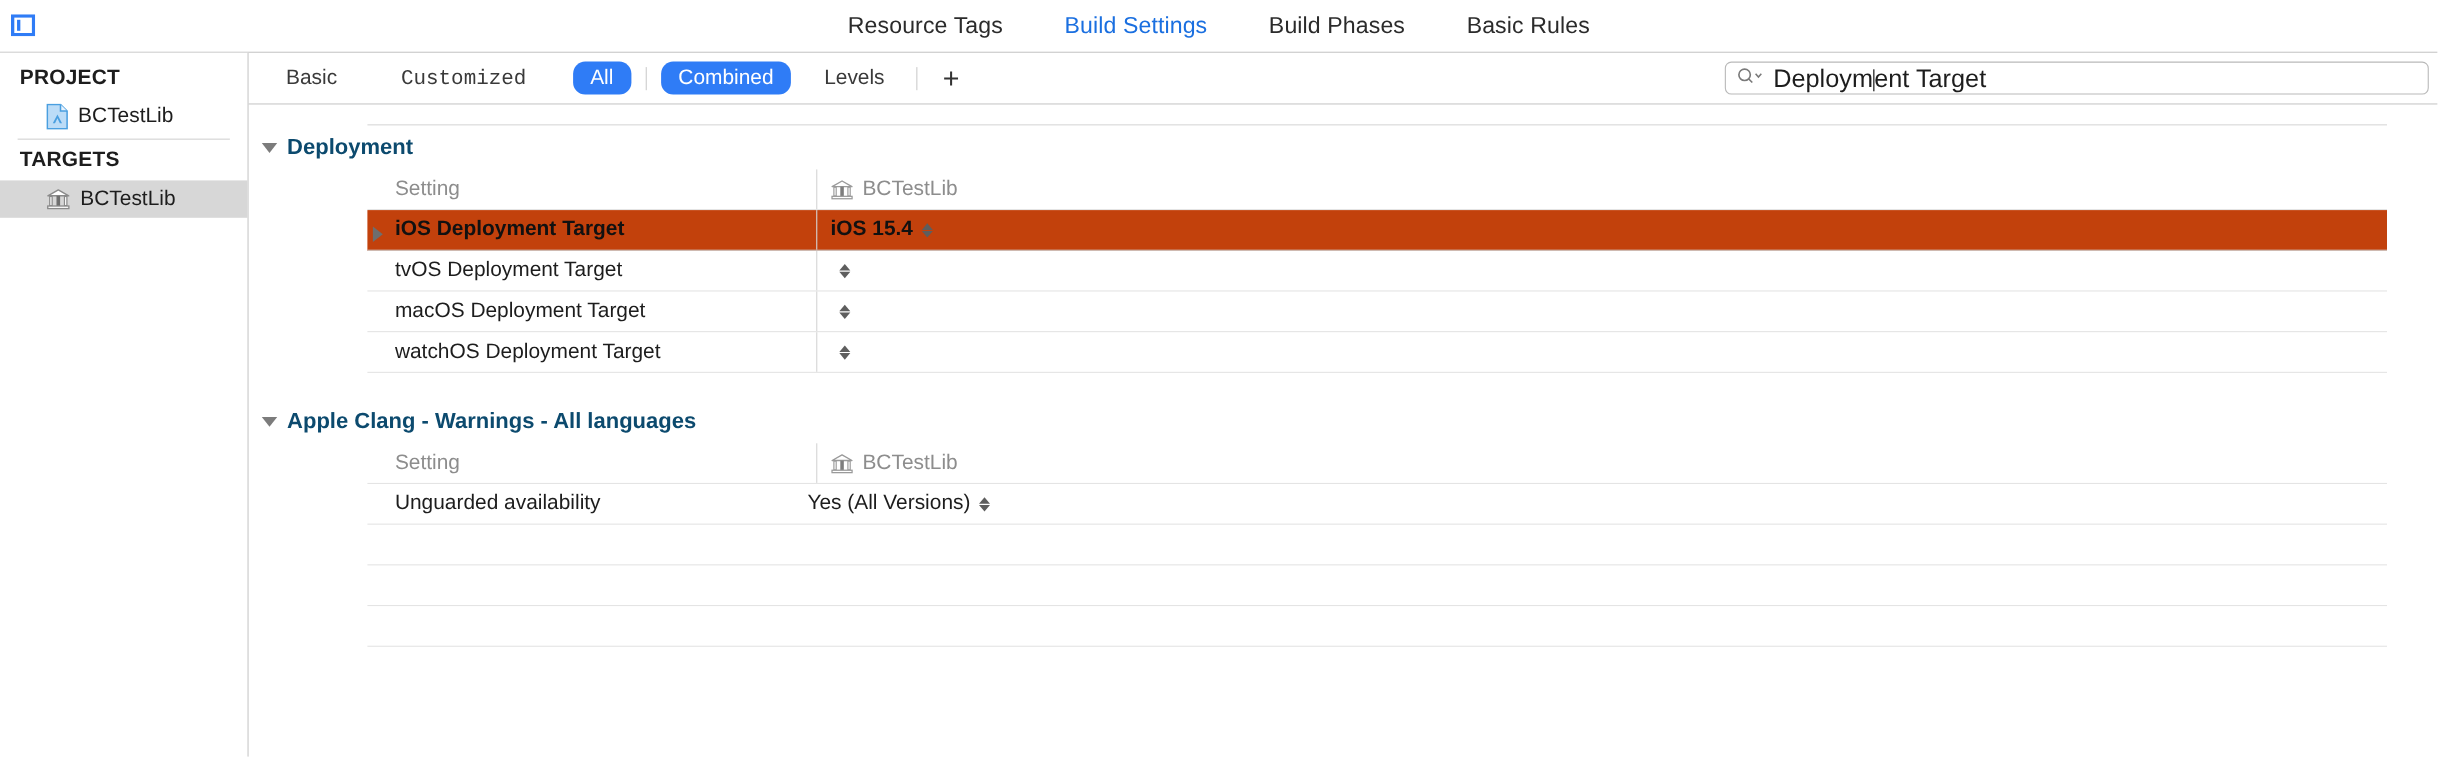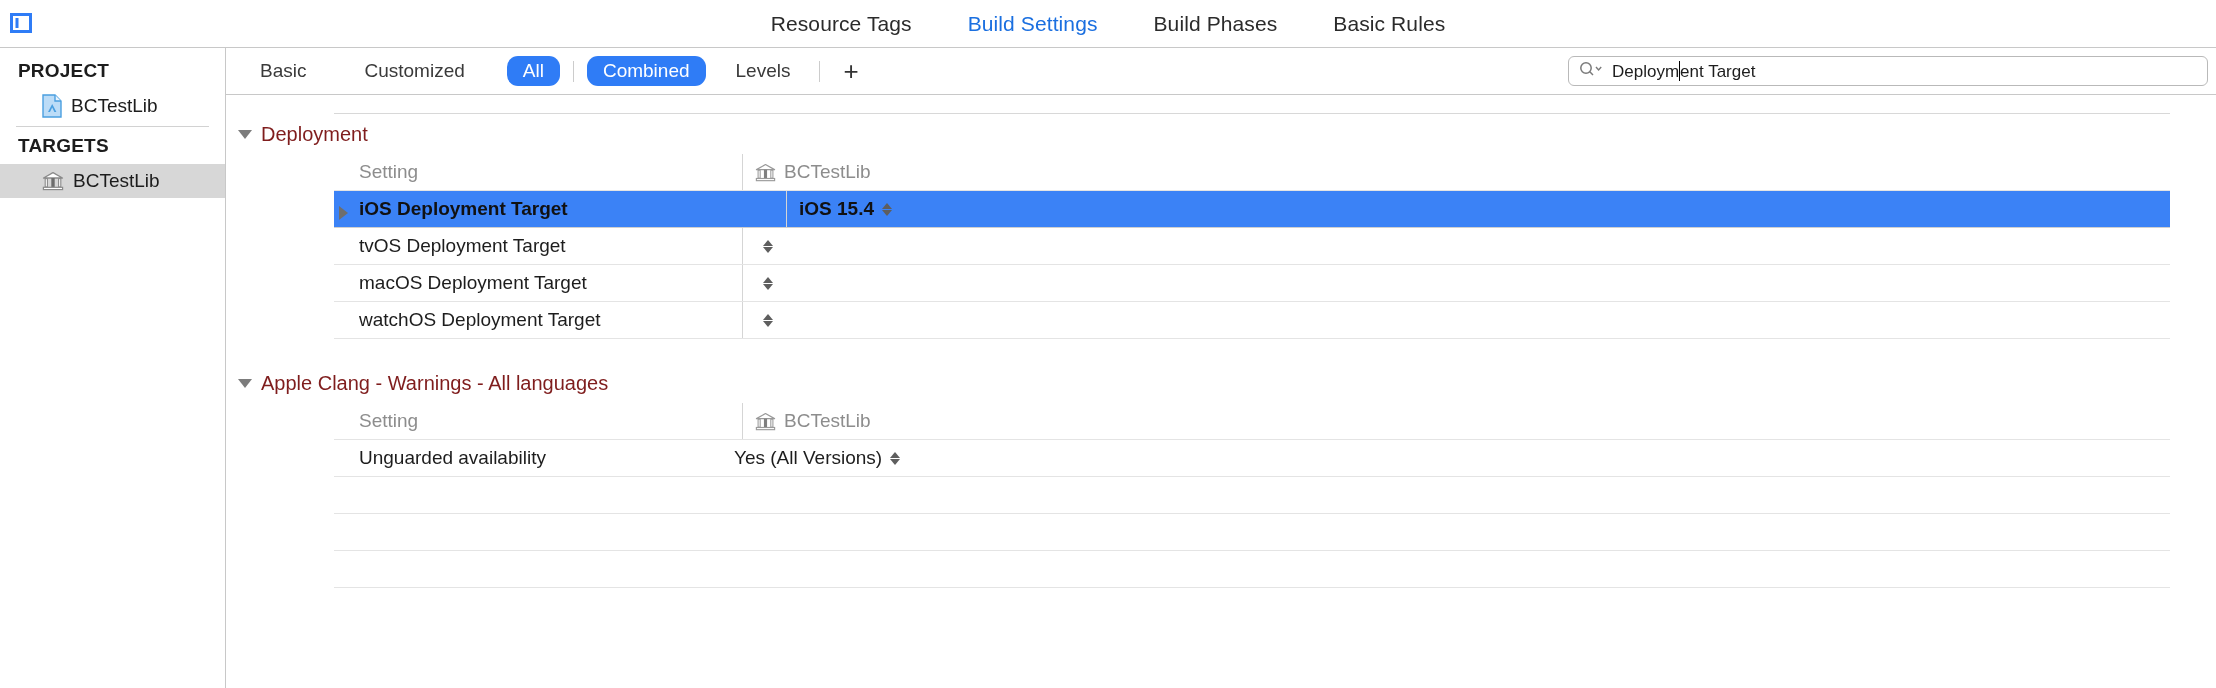"Customized" div.fseg { font-family: none -> Liberation Mono, monospace }
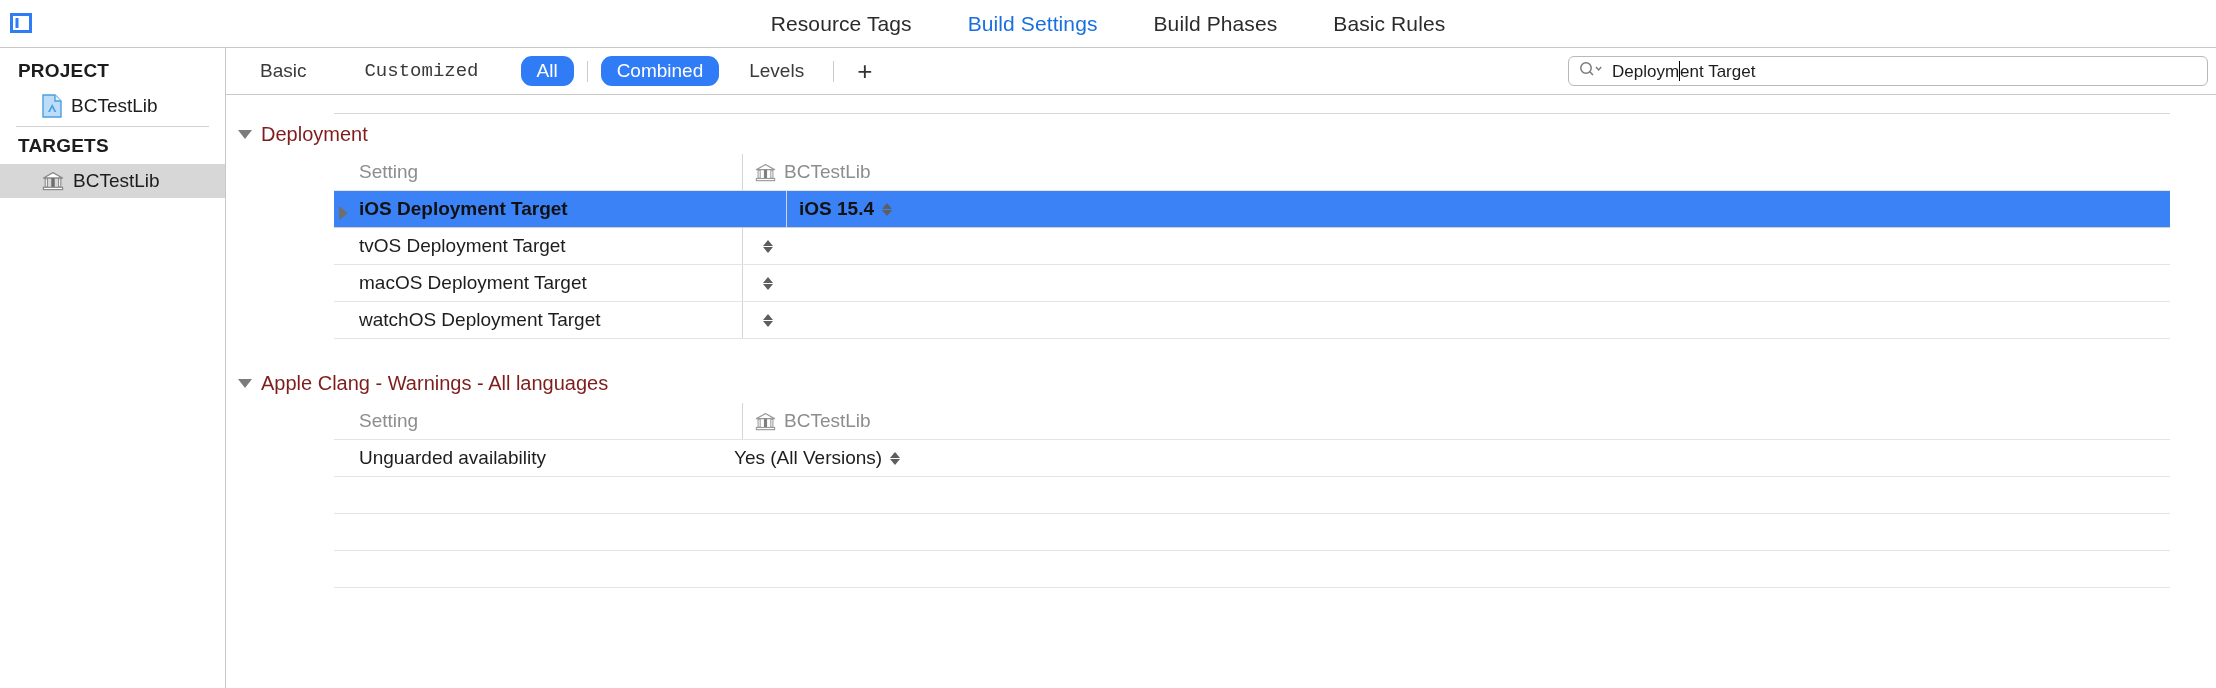"Deployment Target" .searchwrap .qtext { font-size: 17px -> 23px }
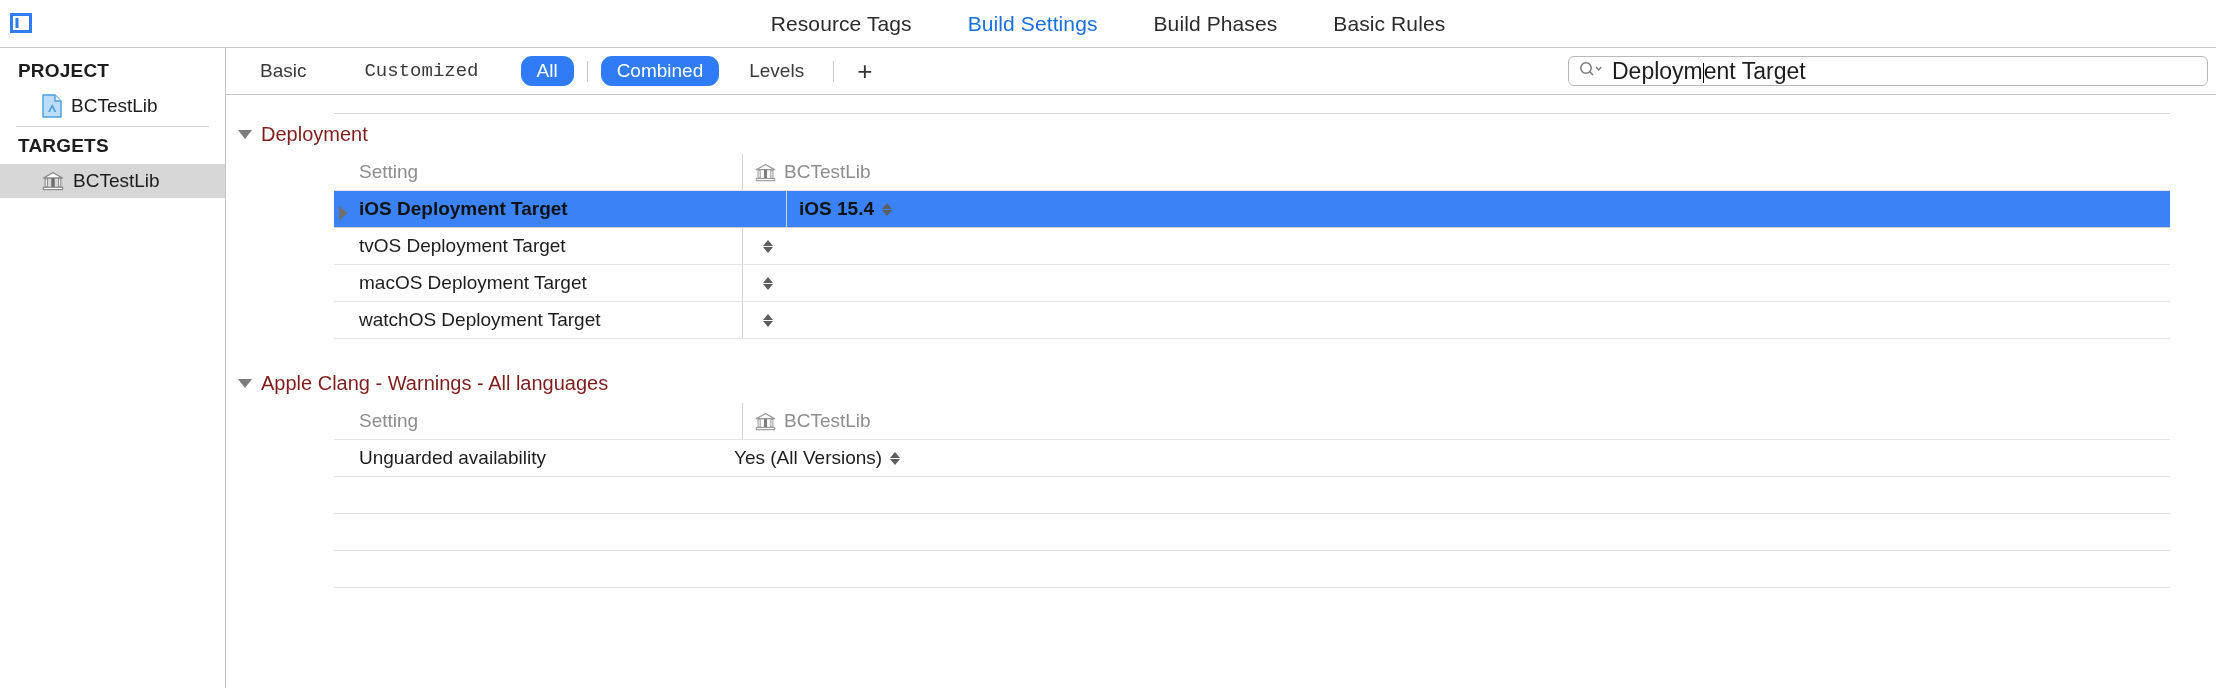"Deployment" .sec-title { color: #7f1d1d -> #0c4a6e; font-weight: normal -> bold }
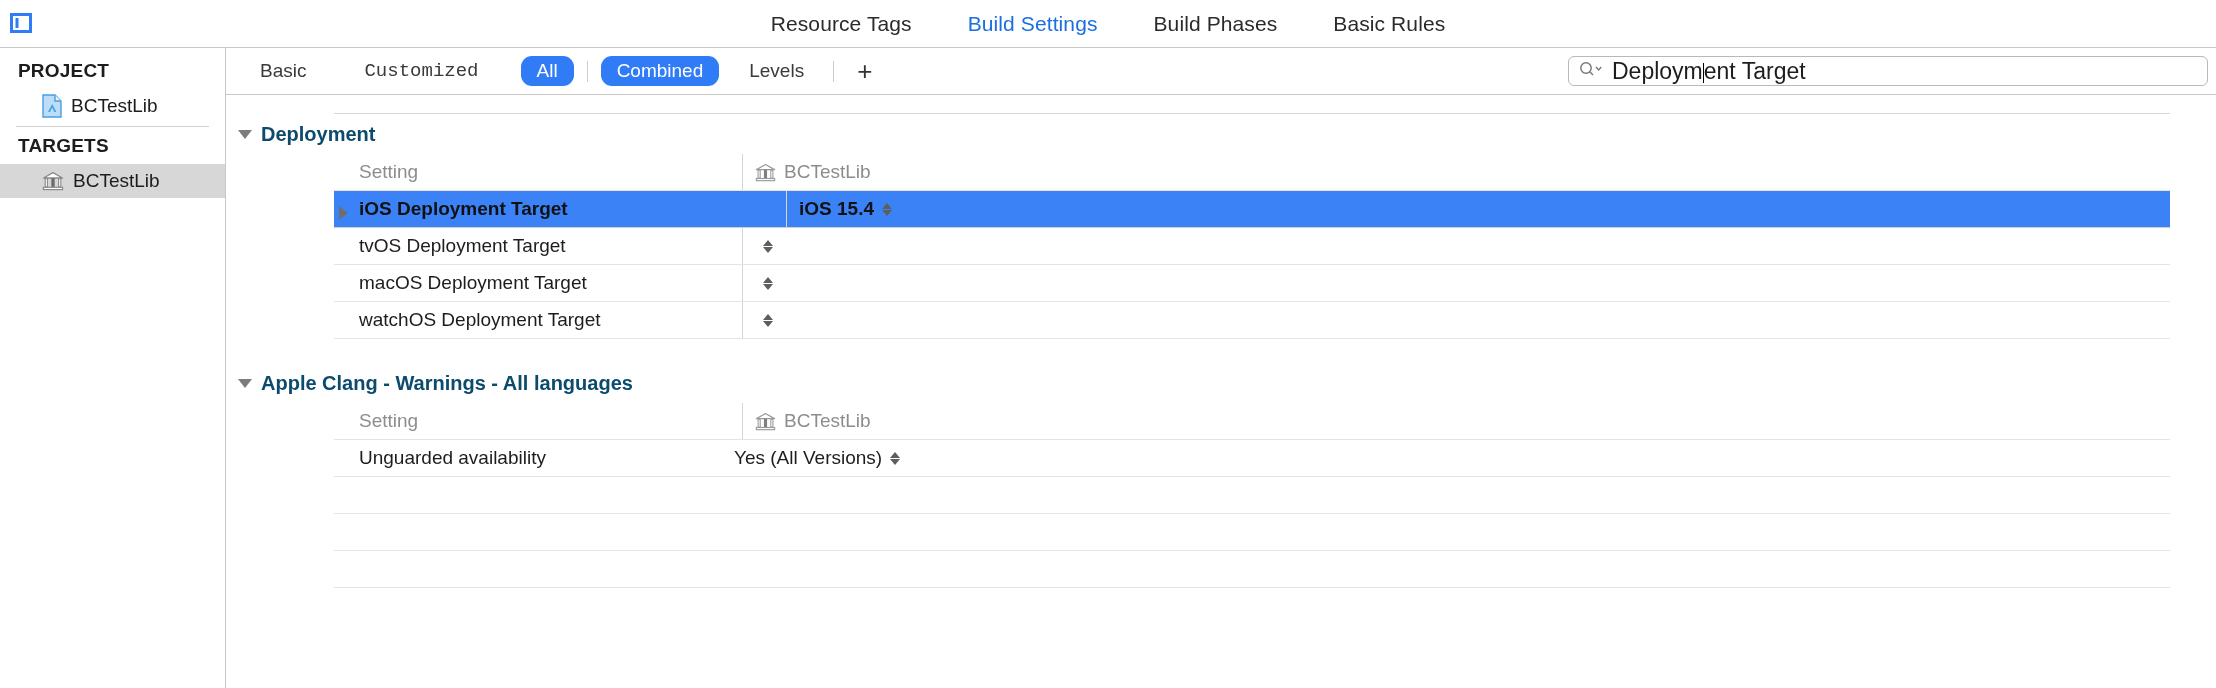"iOS Deployment Target" .row.sel { background: #3b82f6 -> #c2410c; gap: 44px -> none }
